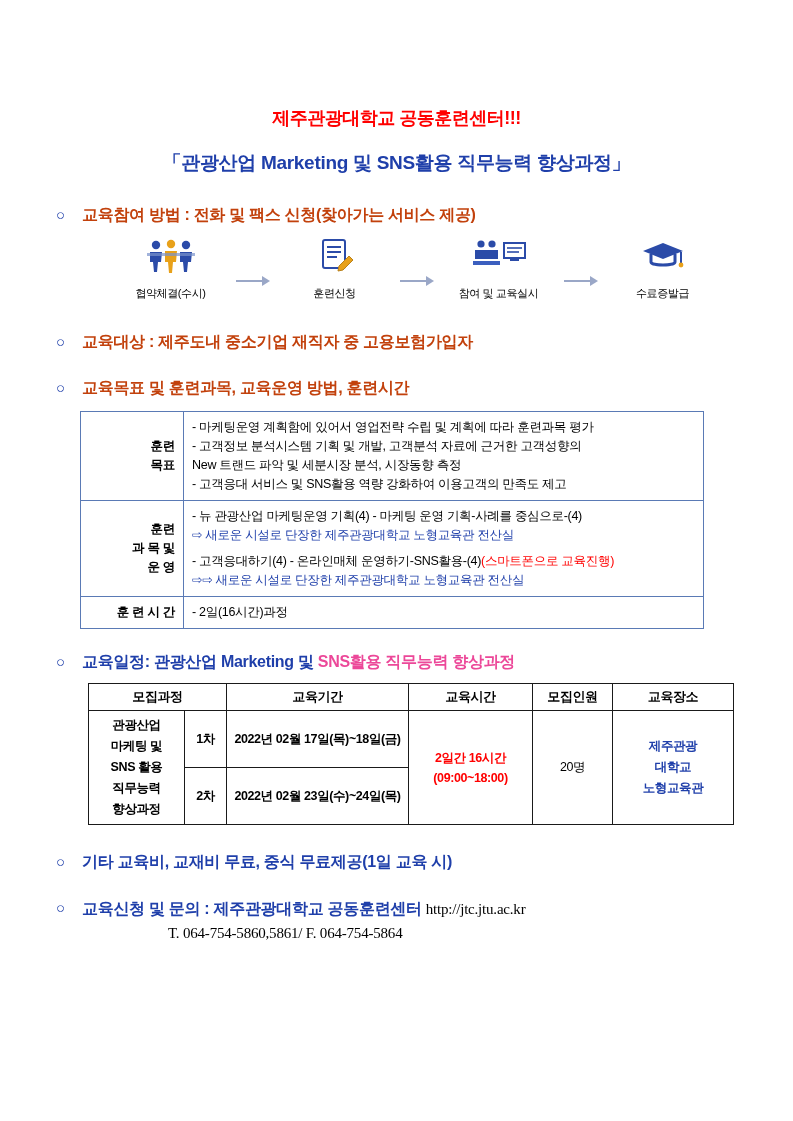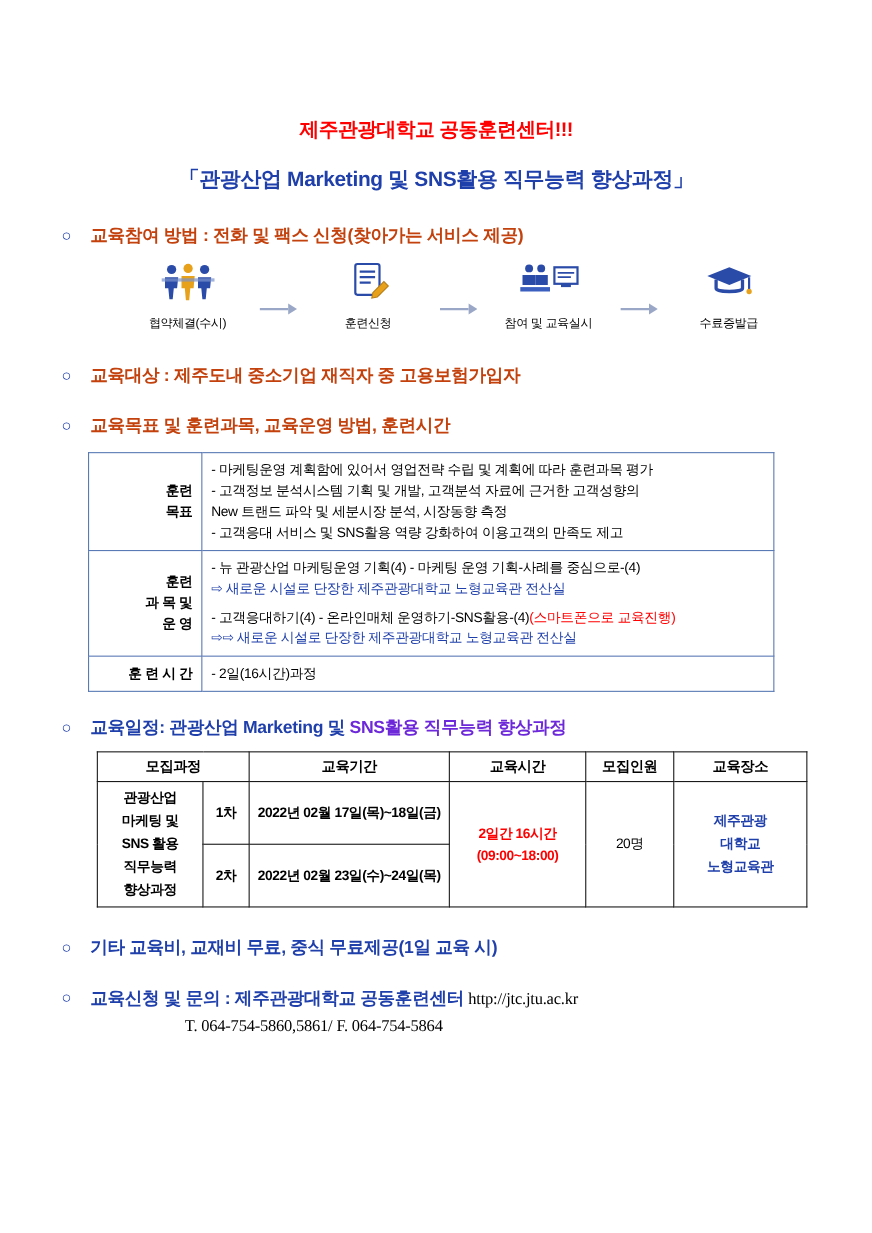"SNS활용 직무능력 향상과정" .sched-title .red { color: #6d28d9 -> #ec4899 }
